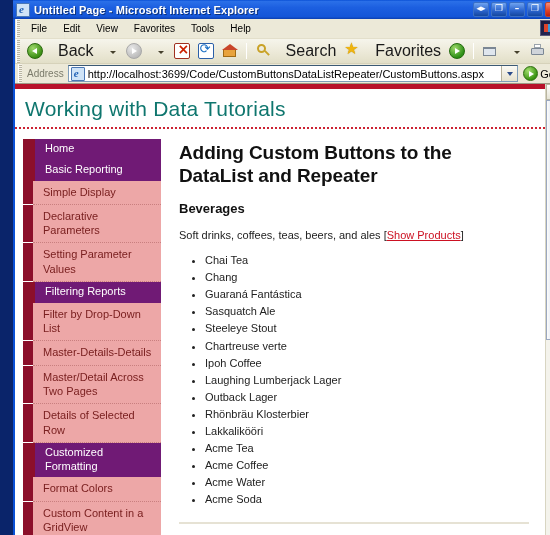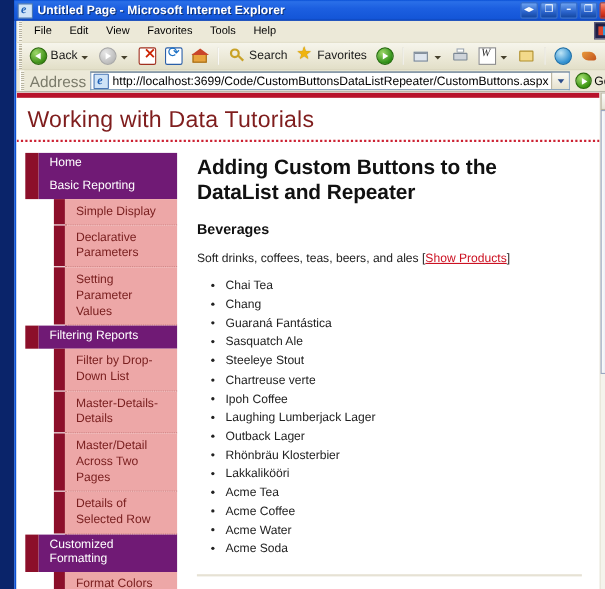"Back" .tbar-btn { font-size: 11px -> 16px; gap: 3px -> 15px }
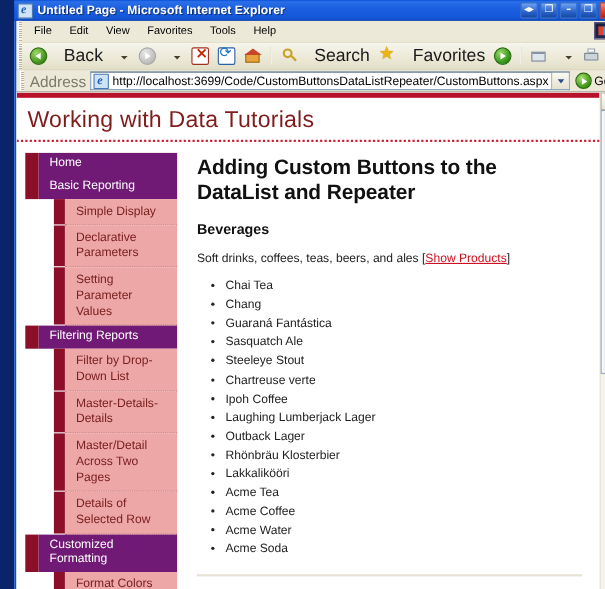"Address" .addr-label { font-size: 14px -> 10px }
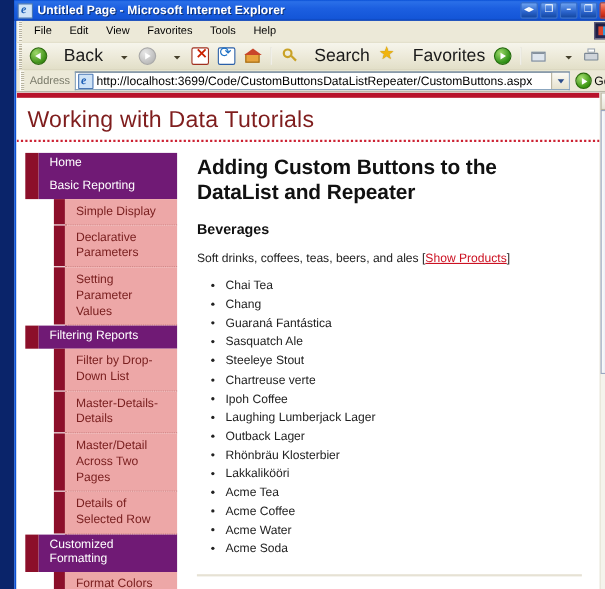"Working with Data Tutorials" .page-header h1 { color: #7f1d1d -> #0f766e }
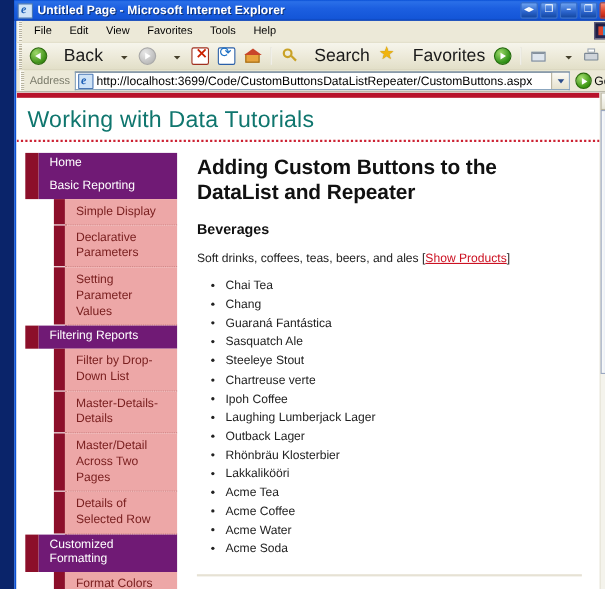"Simple Display" .nav-link { margin-left: 36px -> 10px }
